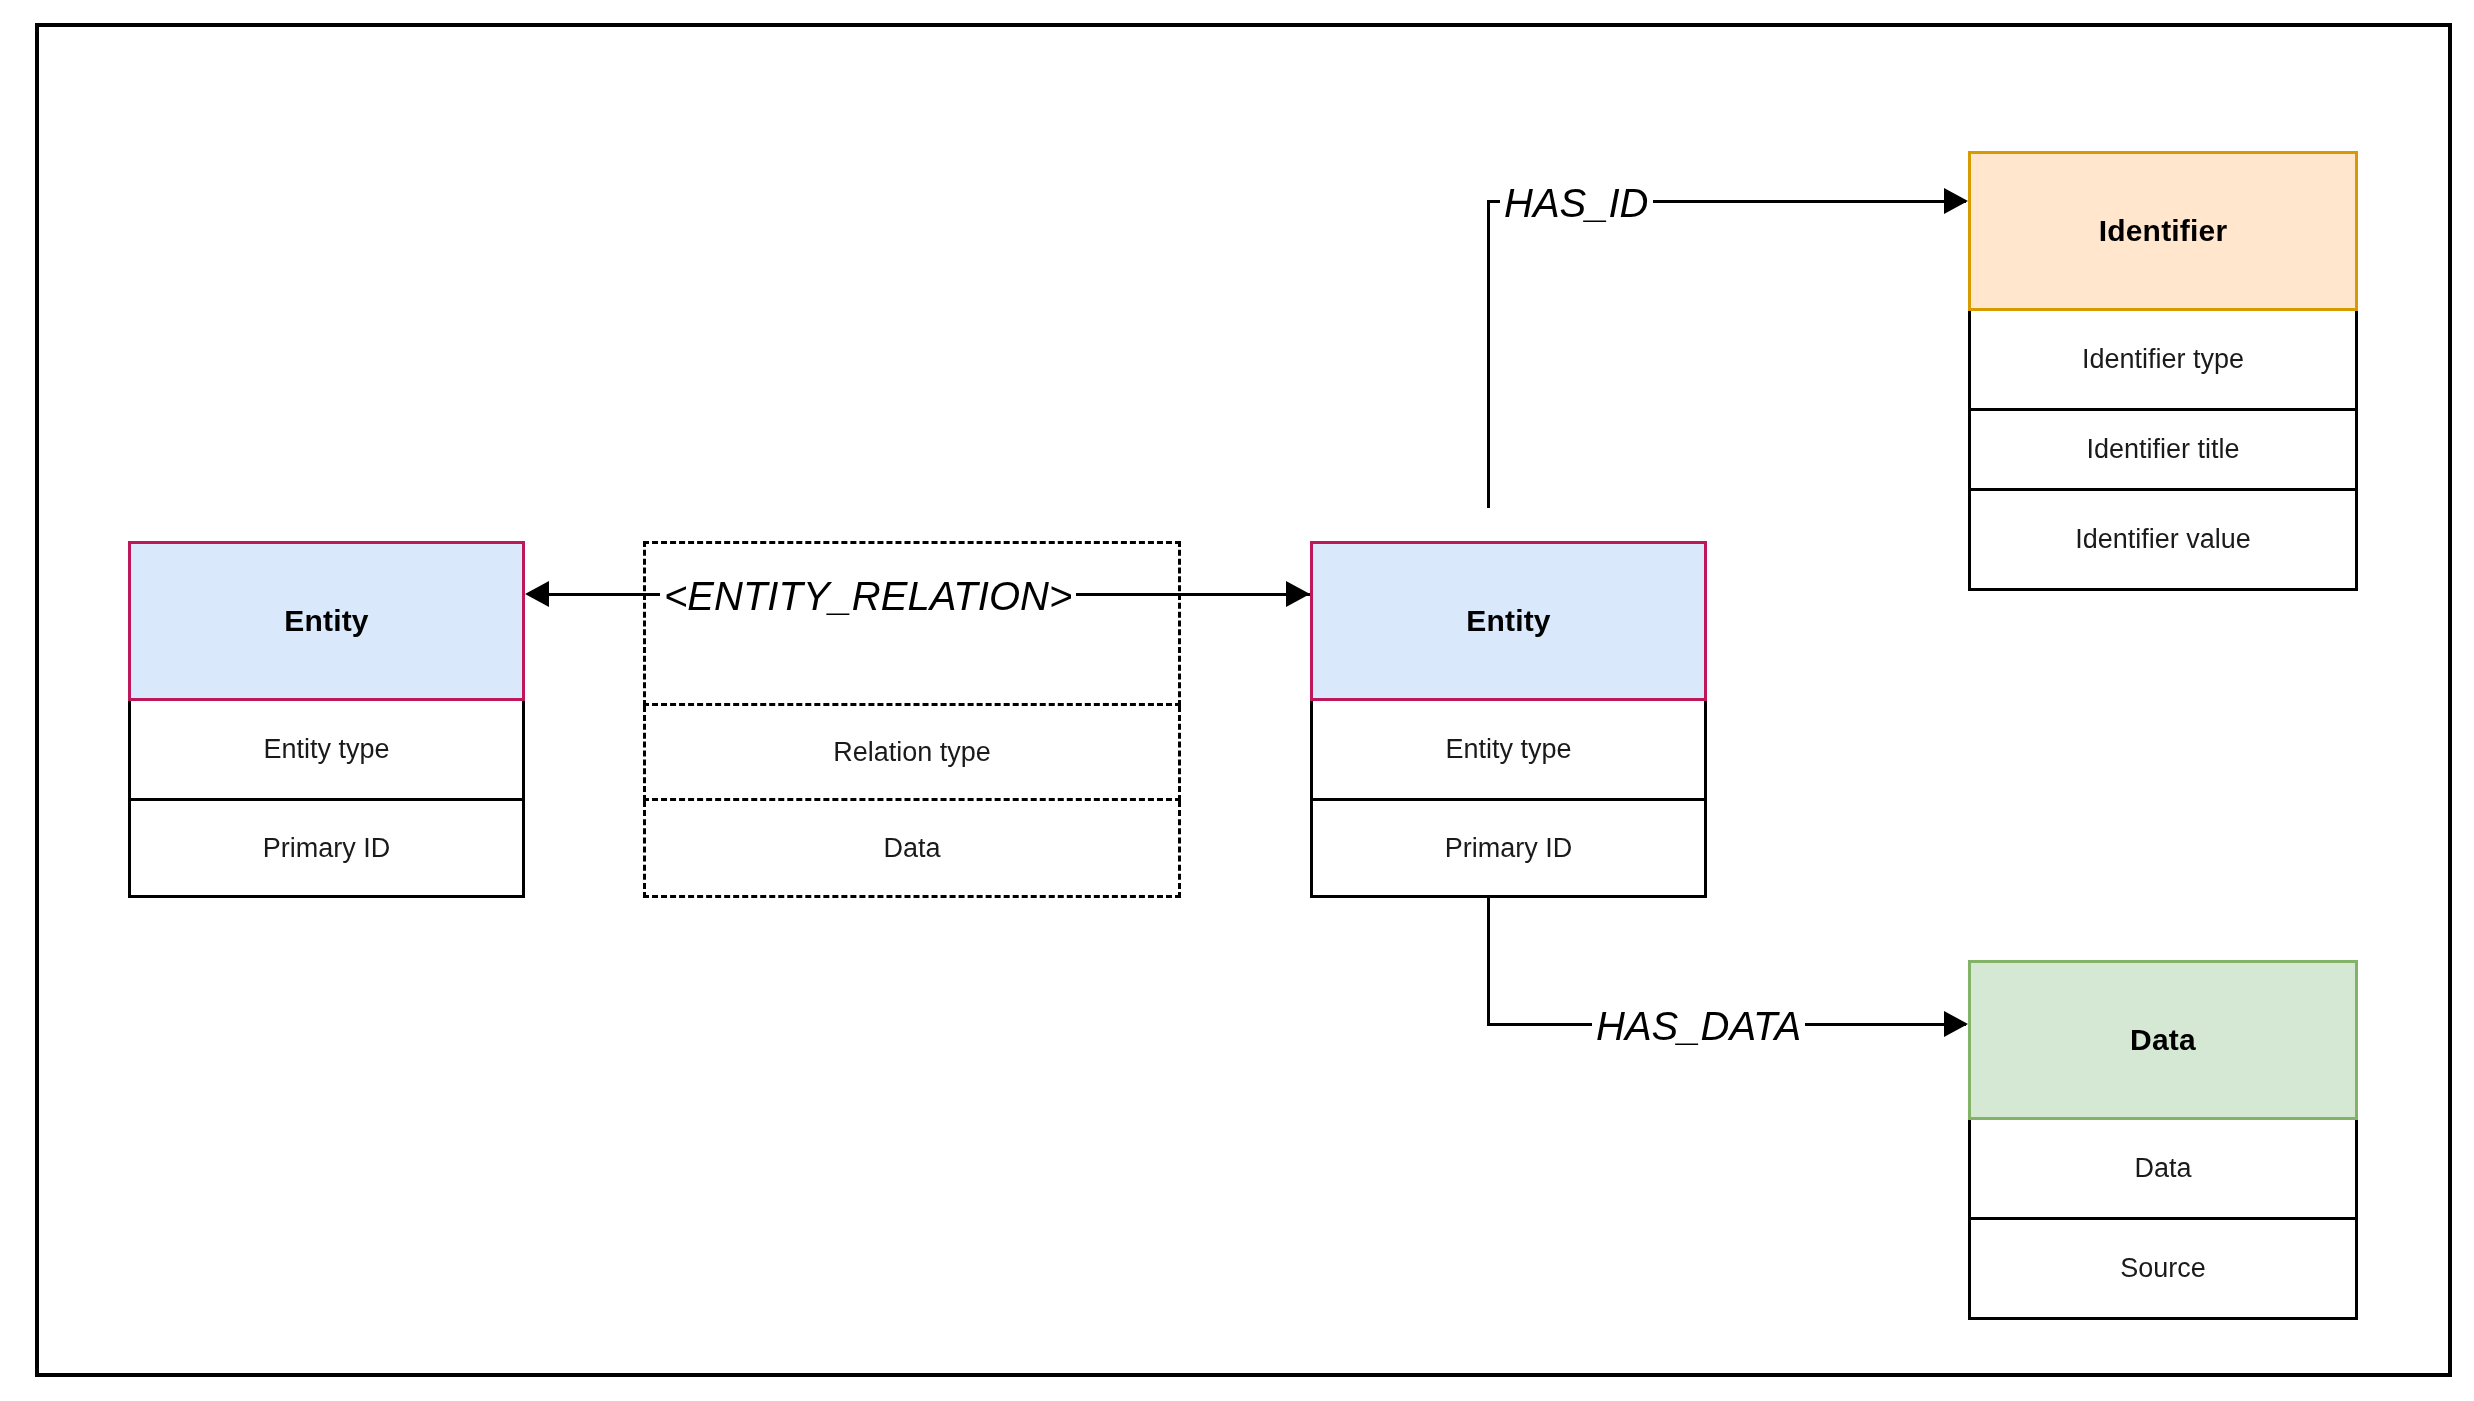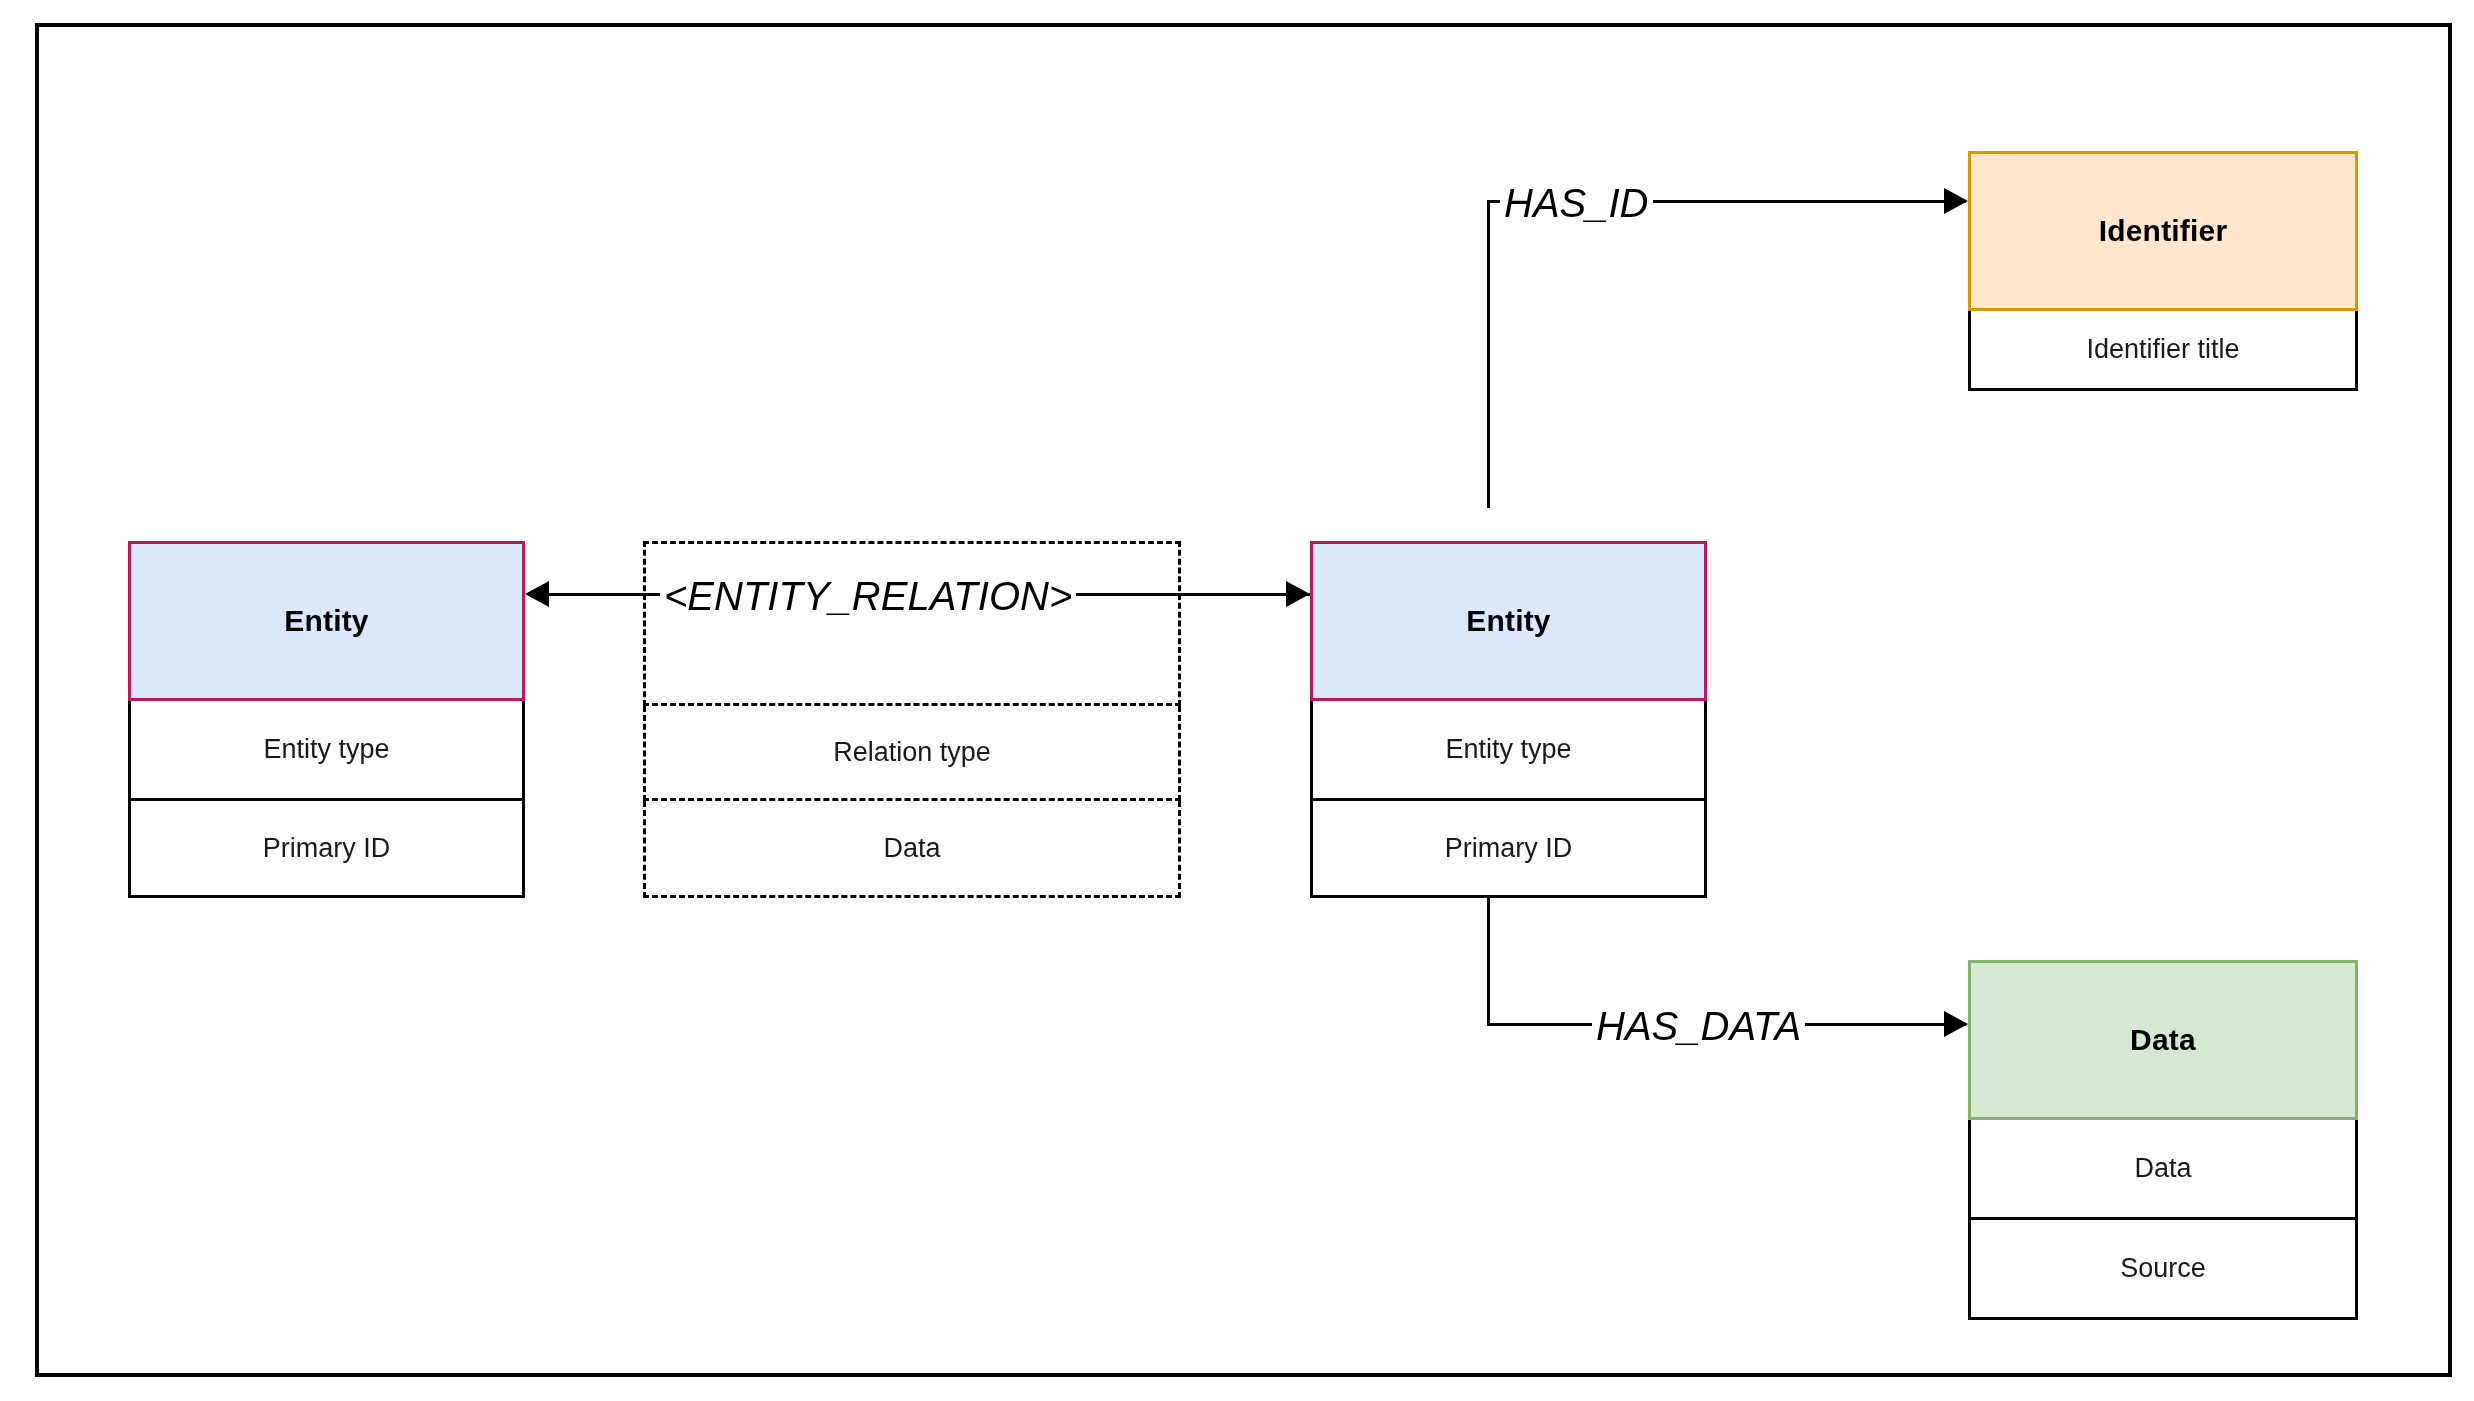"Identifier type" div.row { html: none -> <div>Identifier type</div> }
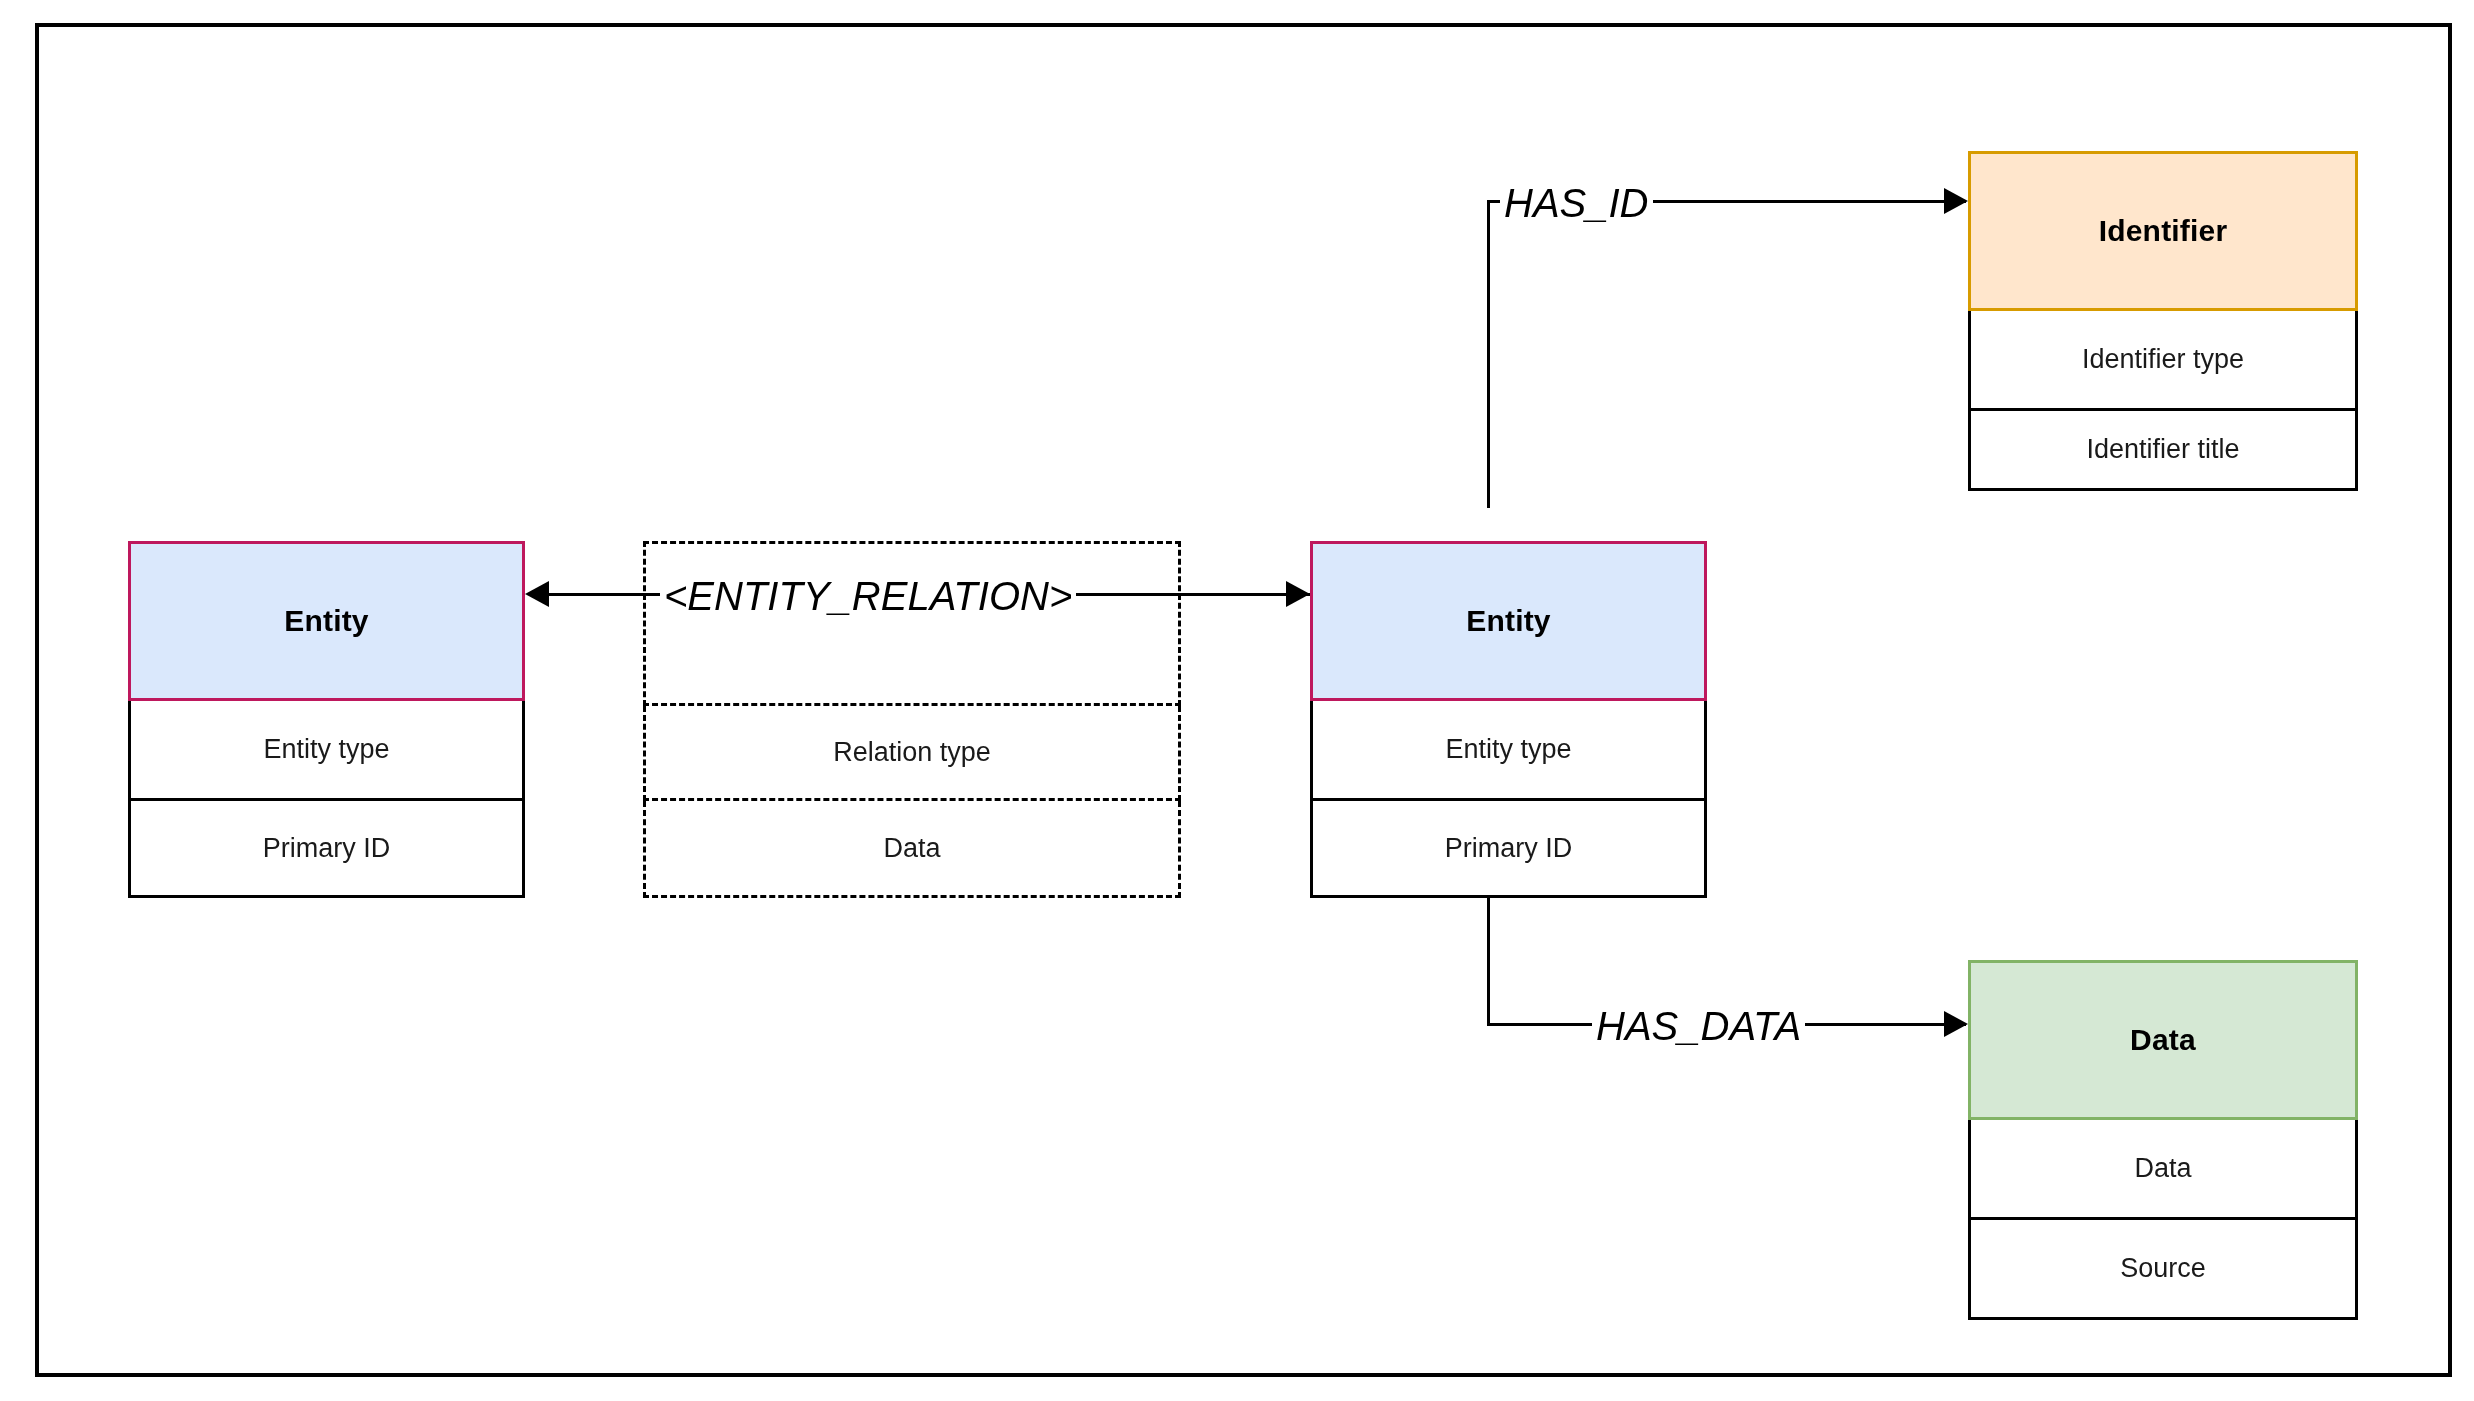"Identifier value" div.row { html: none -> <div>Identifier value</div> }
